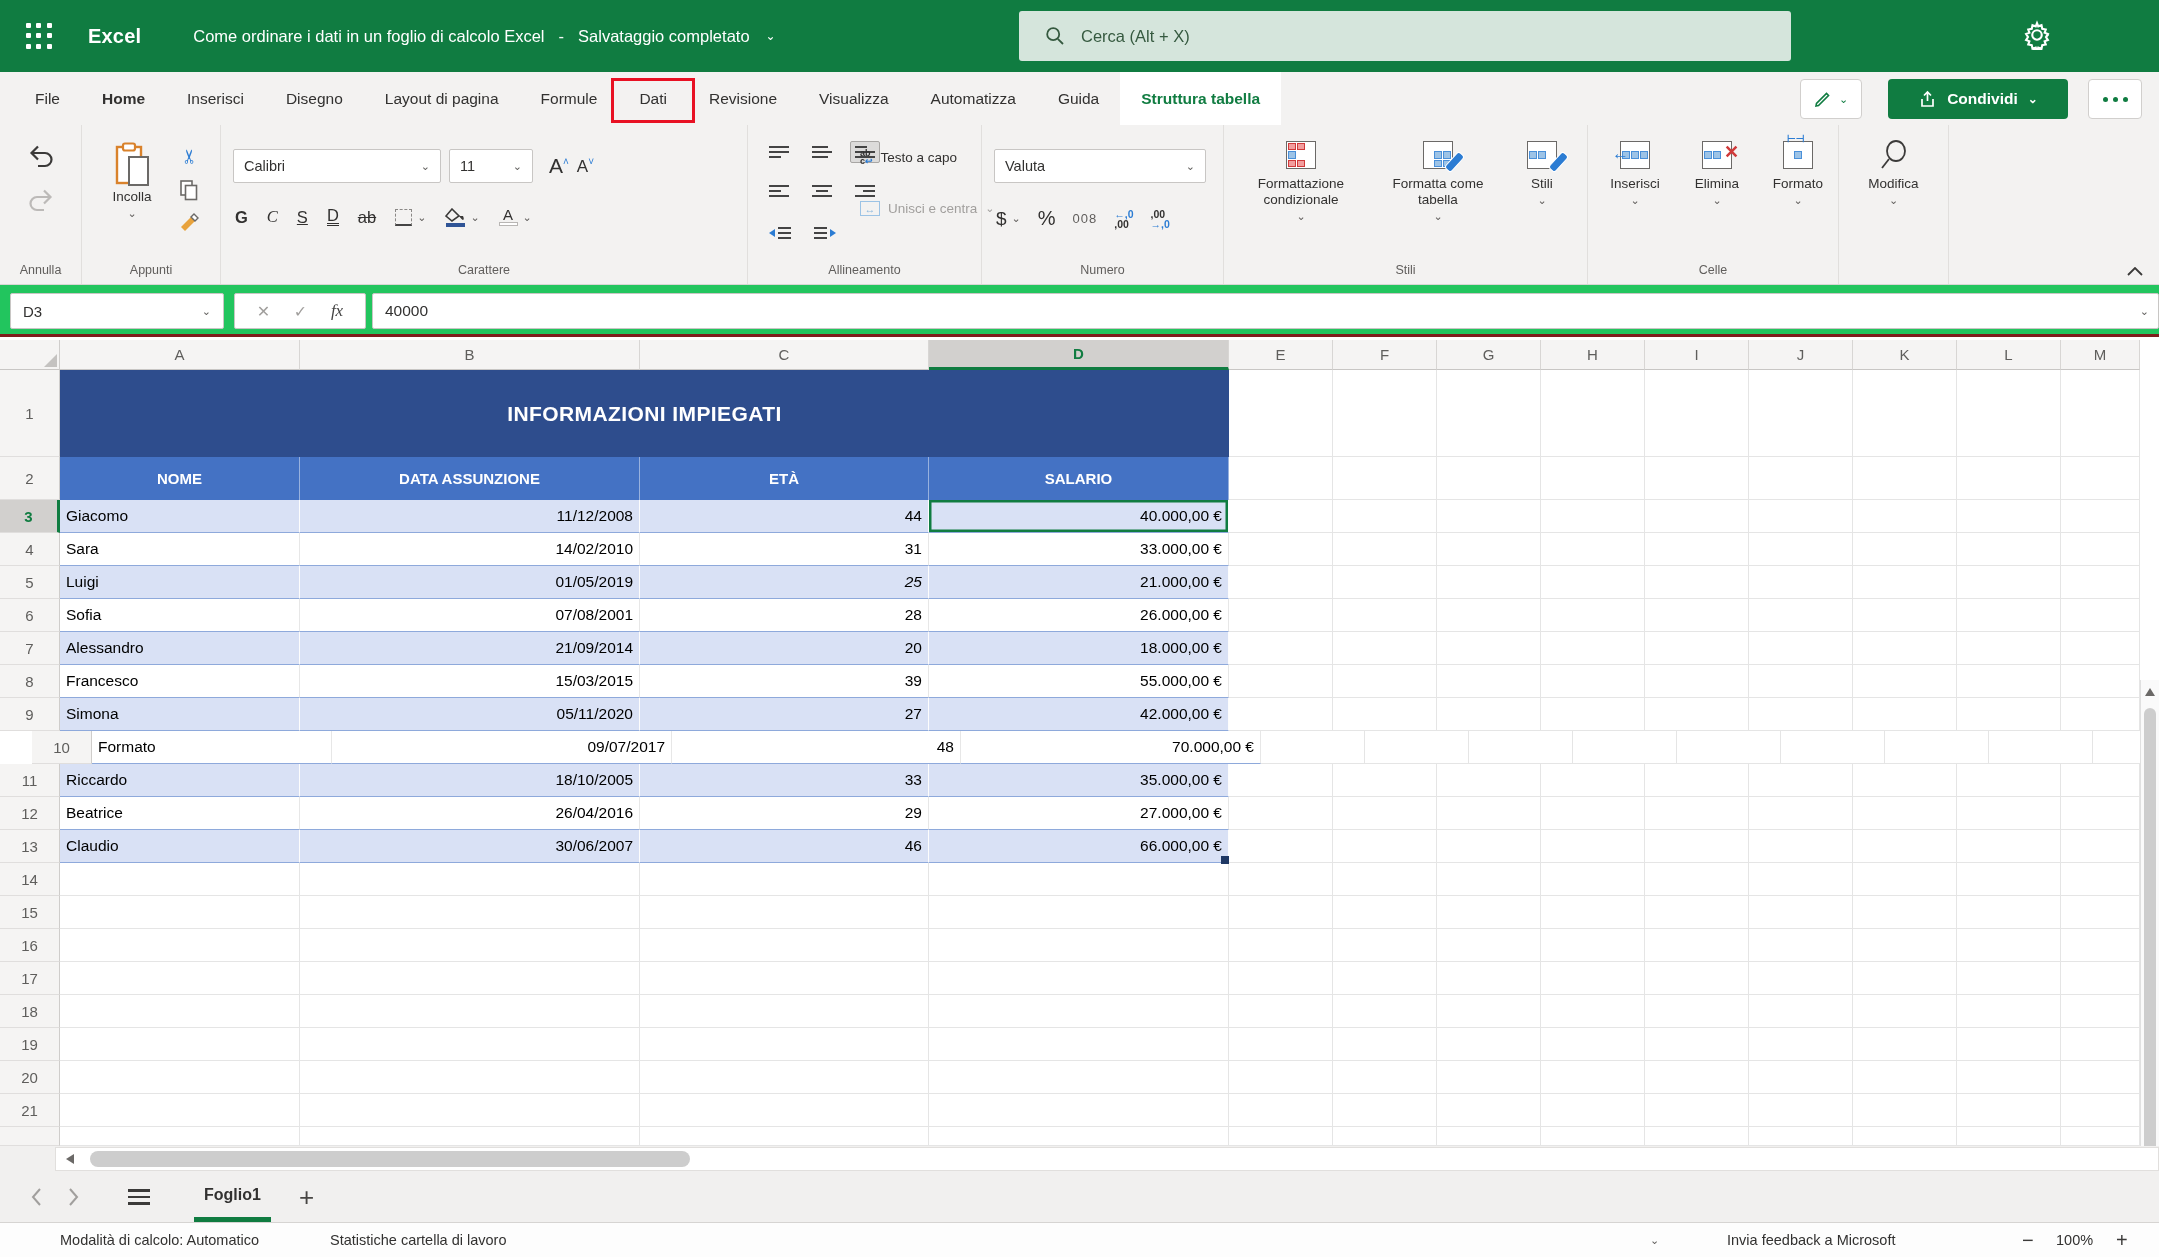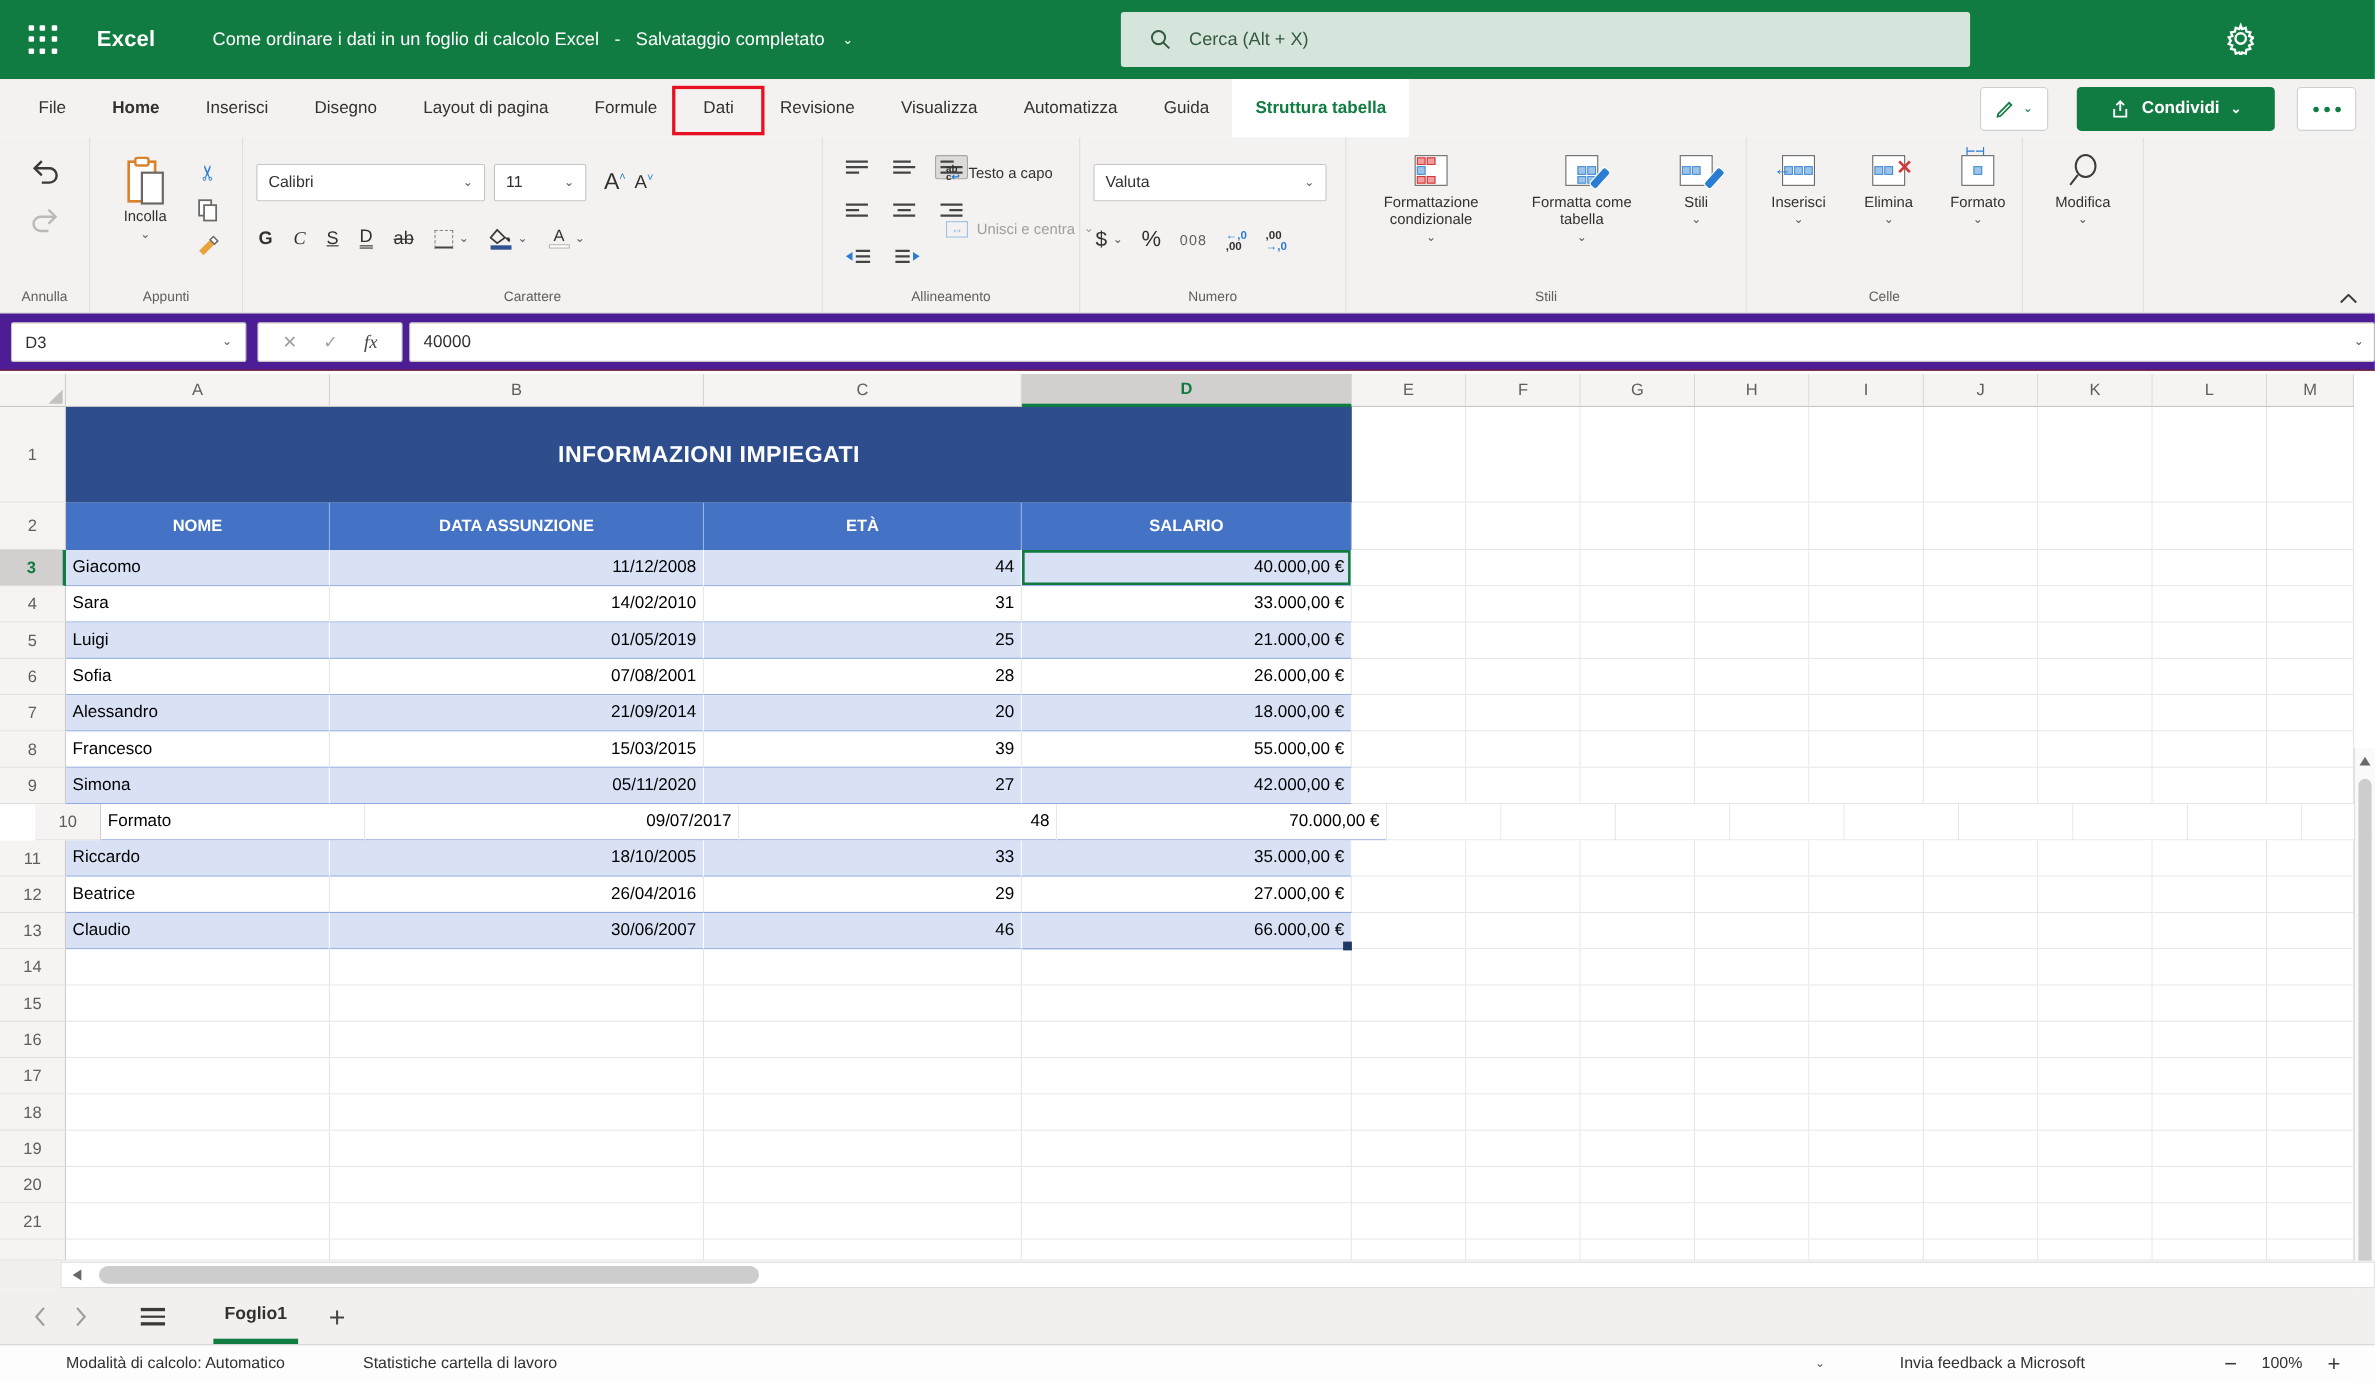"D3" #formulabar { background: #4c1d95 -> #22c55e; border-bottom: 1px solid #7f1d1d -> 3px solid #7f1d1d }
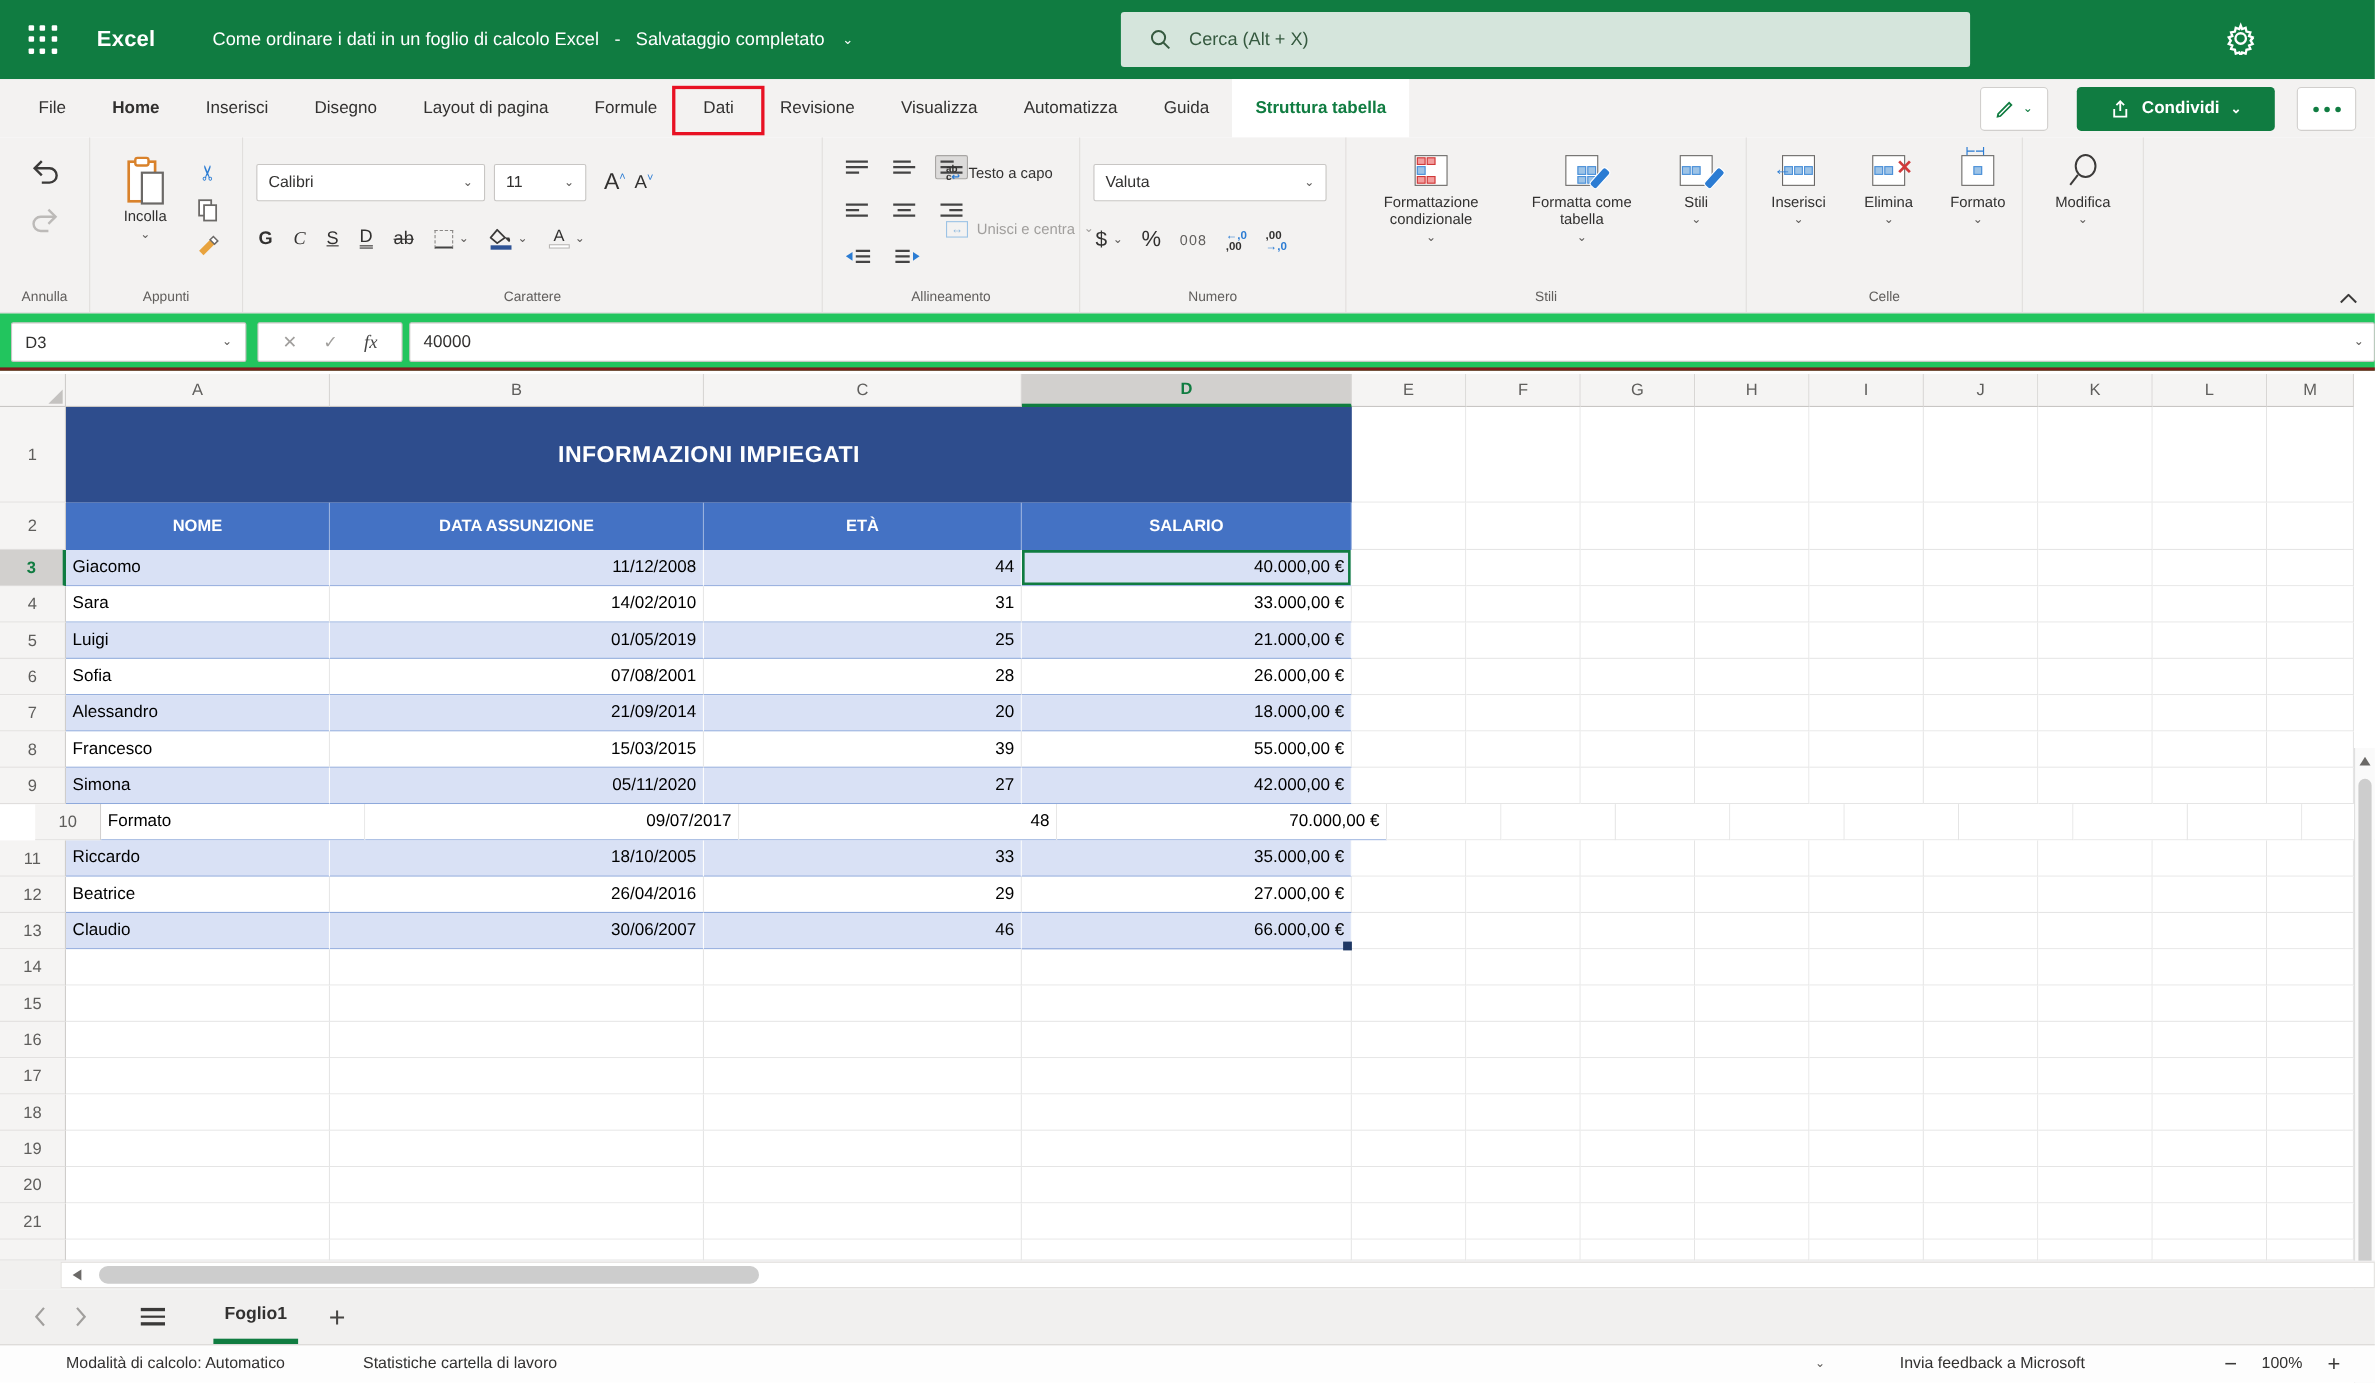"25" div.tcell { font-style: none -> italic }
